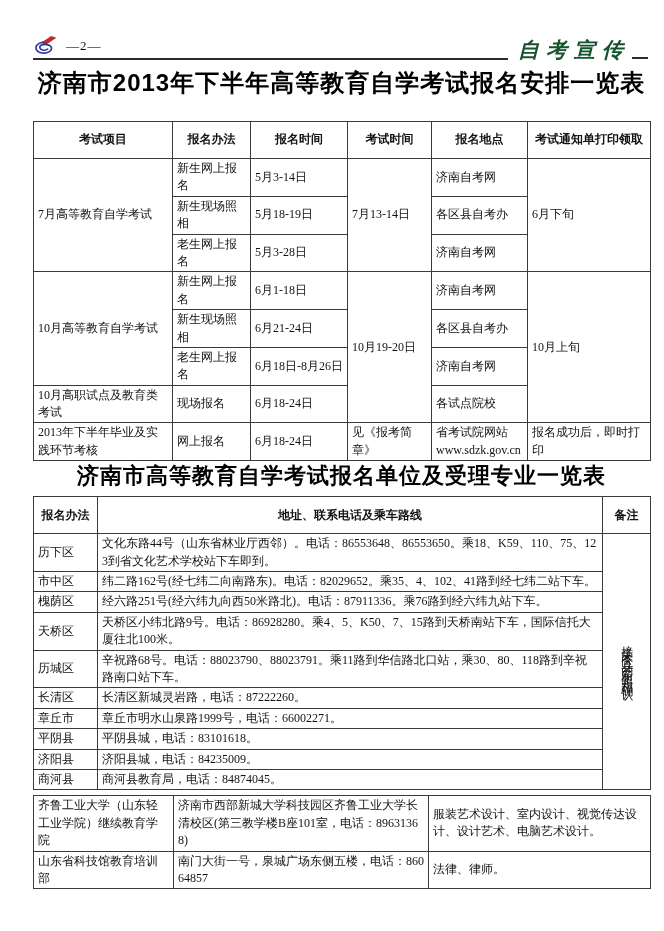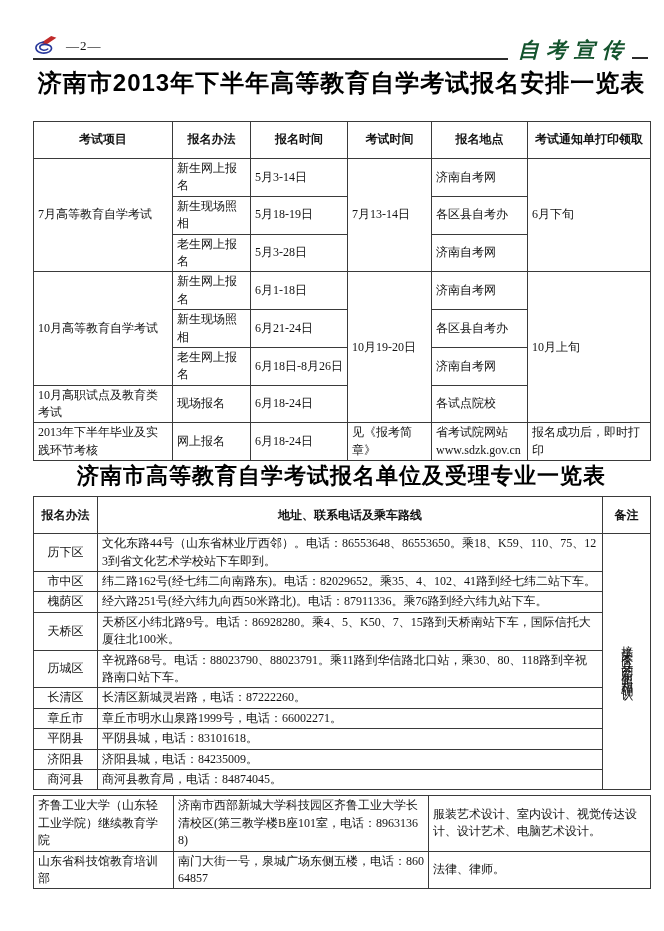"历下区" .cell-center { text-align: center -> left }
